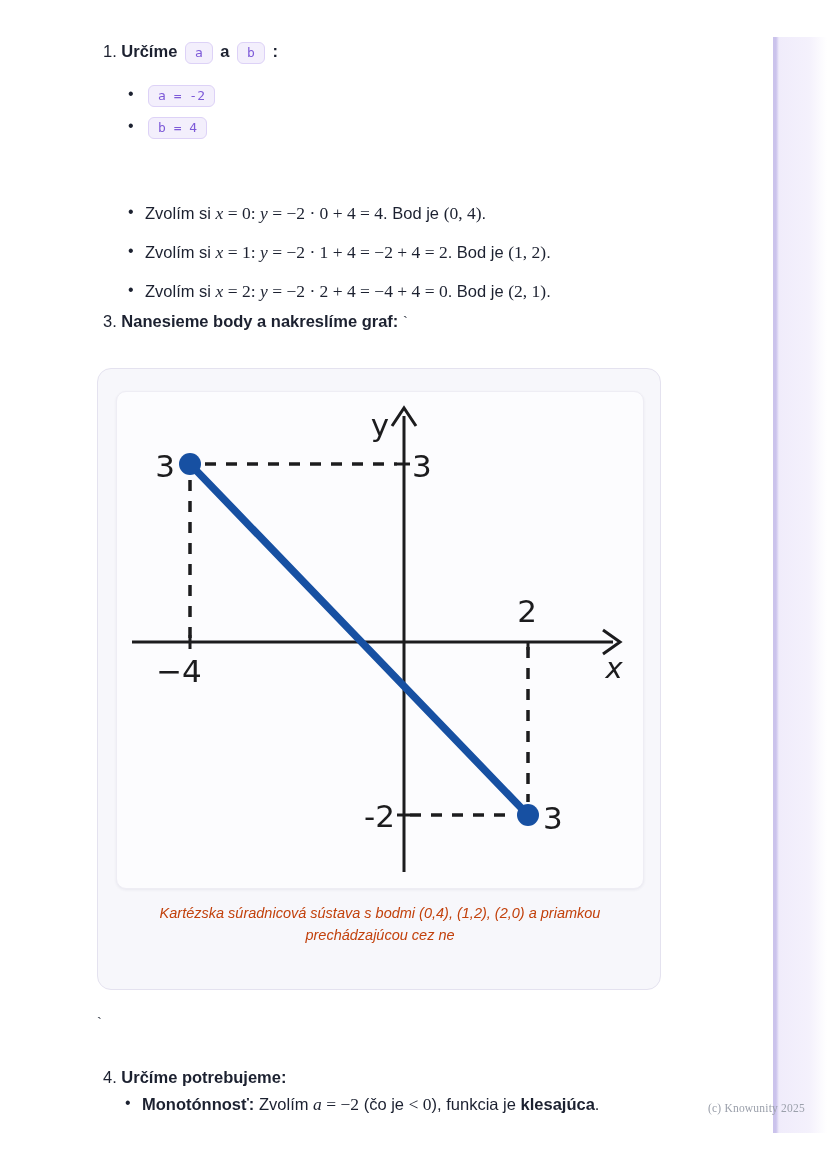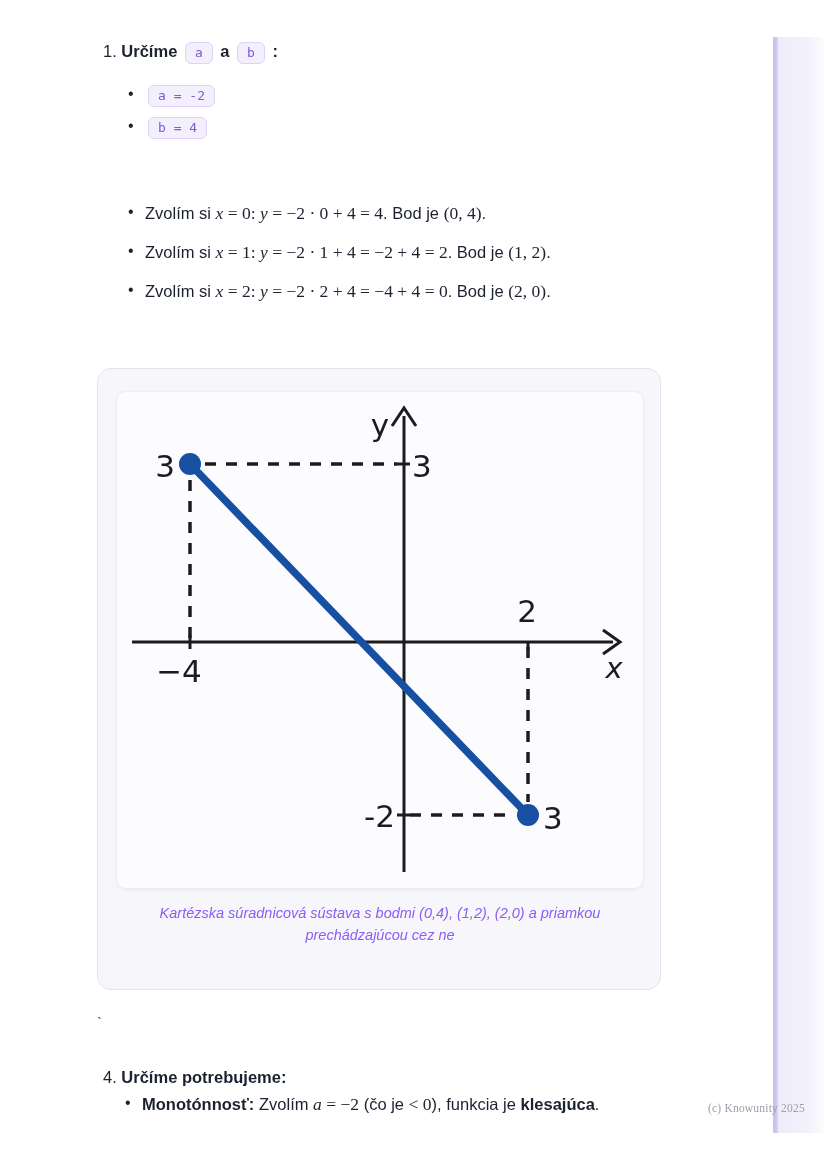"(2, 0)" span.math { text: 0 -> 1 }
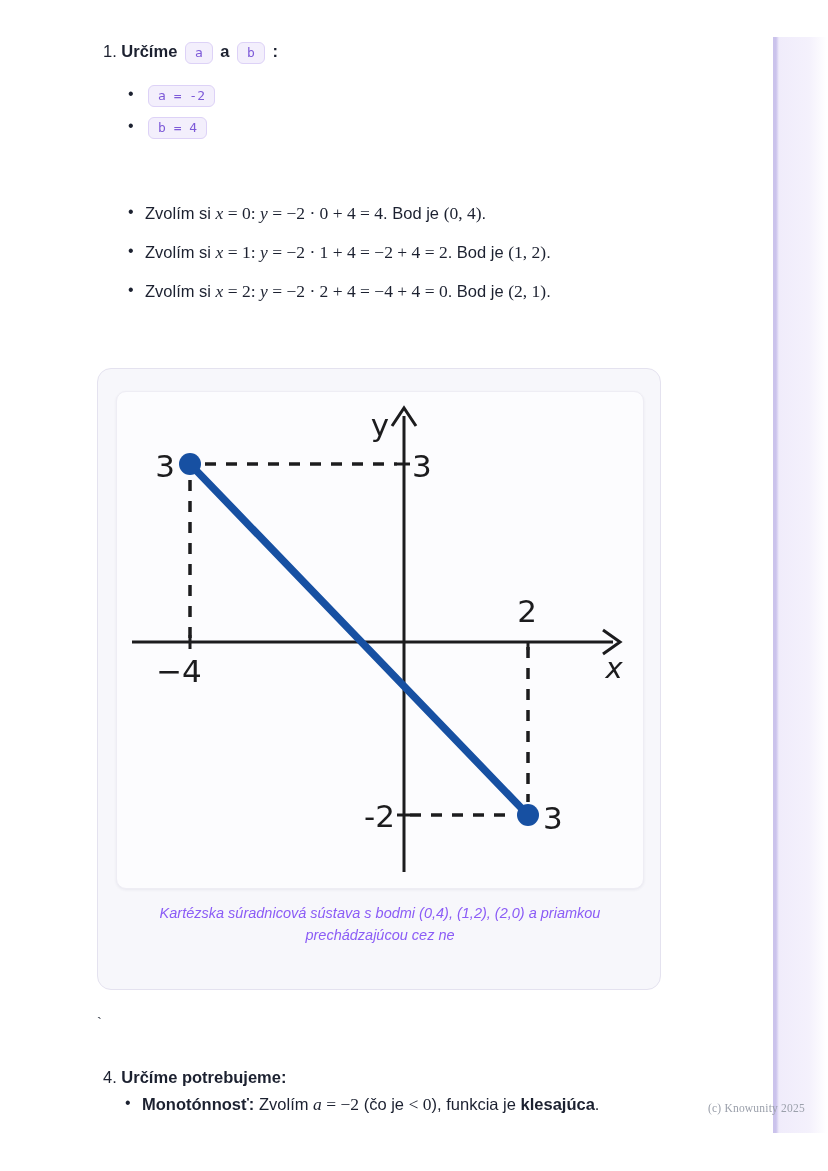"3. Nanesieme body a nakreslíme" div.abs { html: none -> <div> <span>3.</span> <span>Nanesieme body a nakreslíme graf:</span> <span>`</span> </div> }
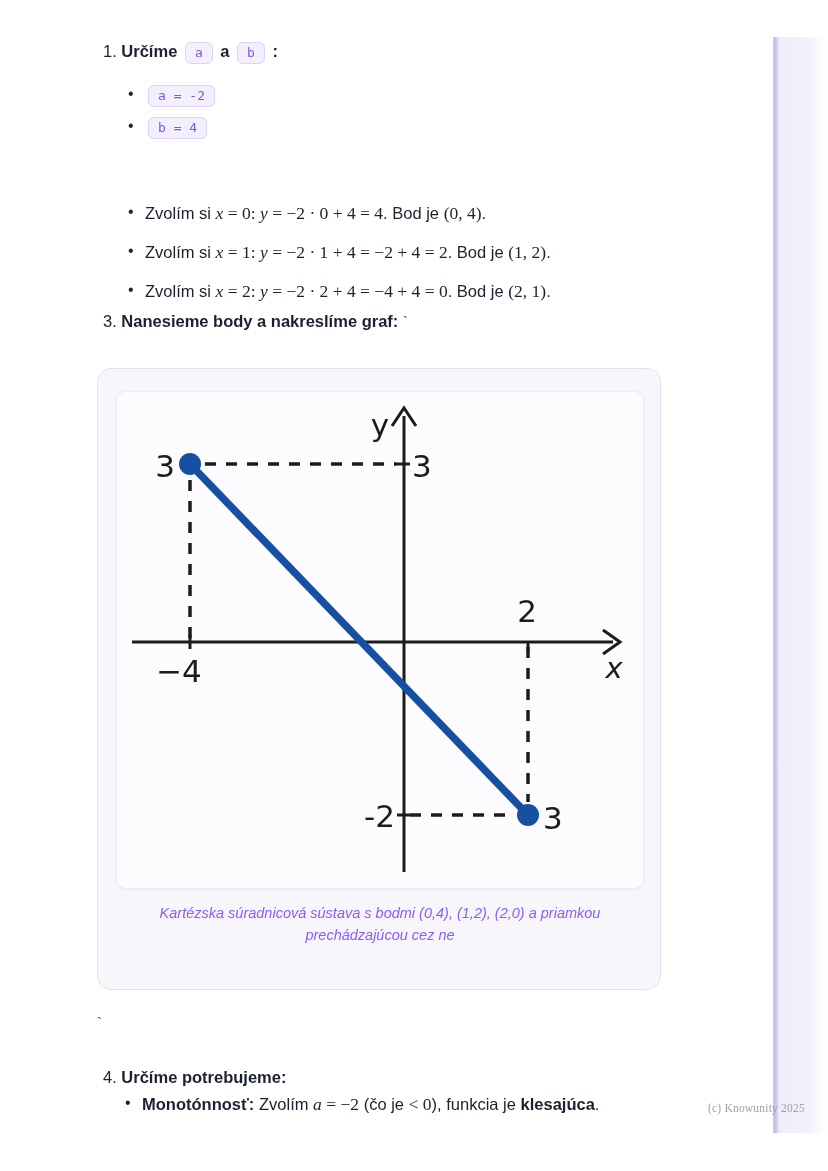"Kartézska súradnicová sústava s bodmi" .fig-caption { color: #8b5cf6 -> #c2410c }
